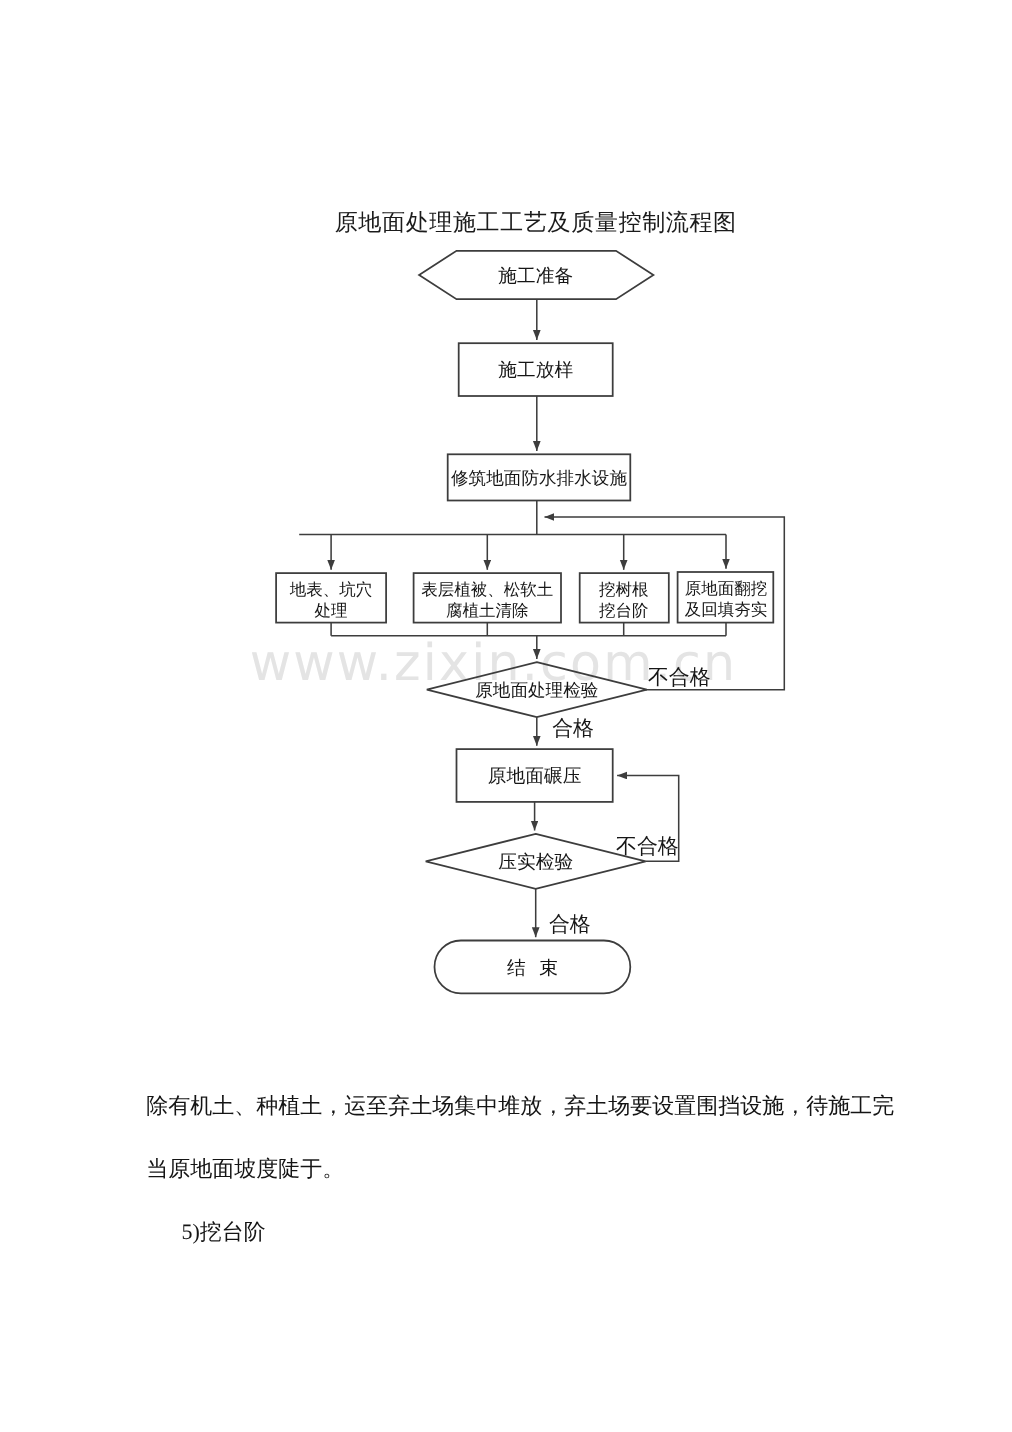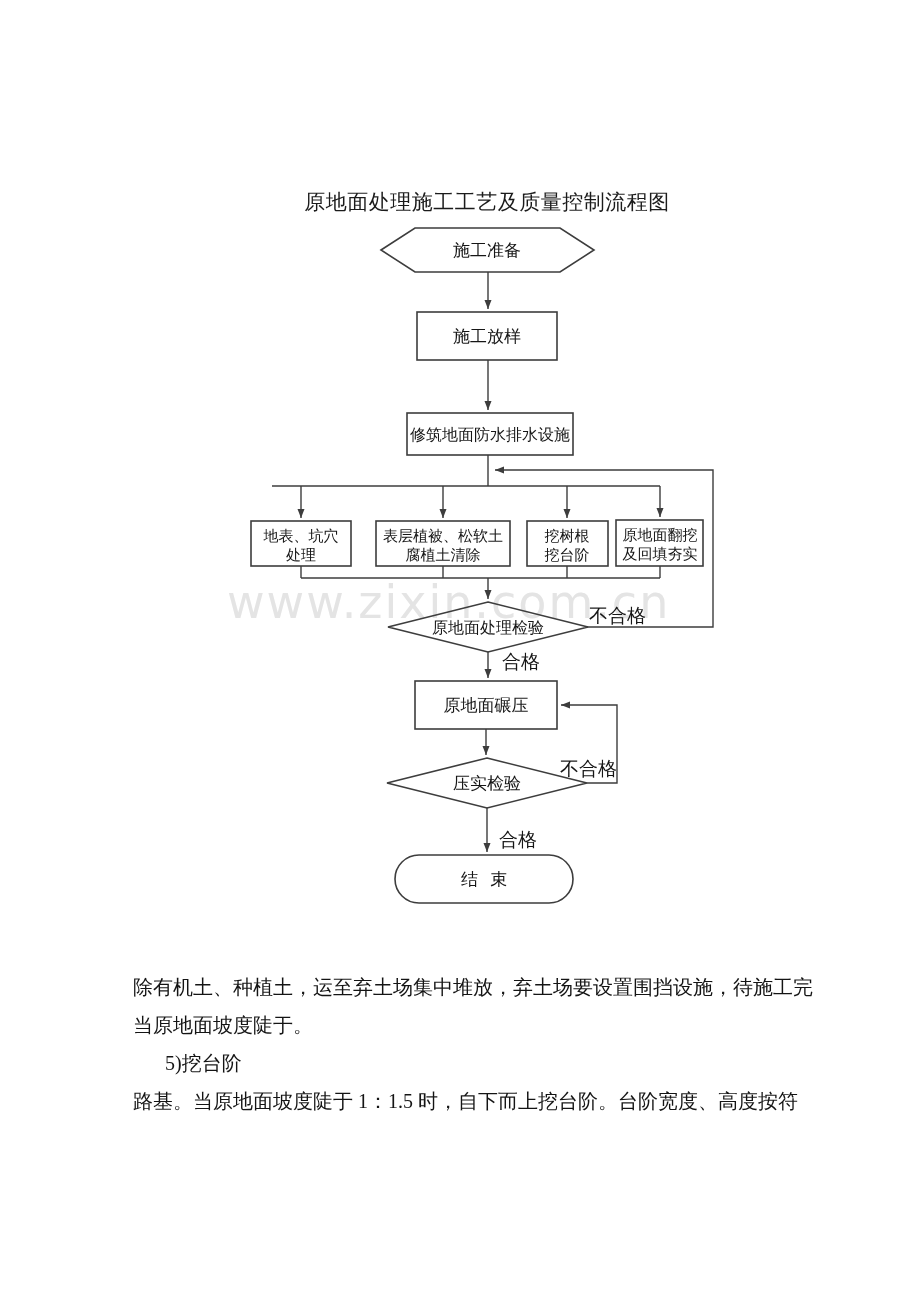"除有机土、种植土，运至弃土场集中堆放，弃土场要设置围挡设施，待施工完" .body-line { margin-top: none -> 19px }
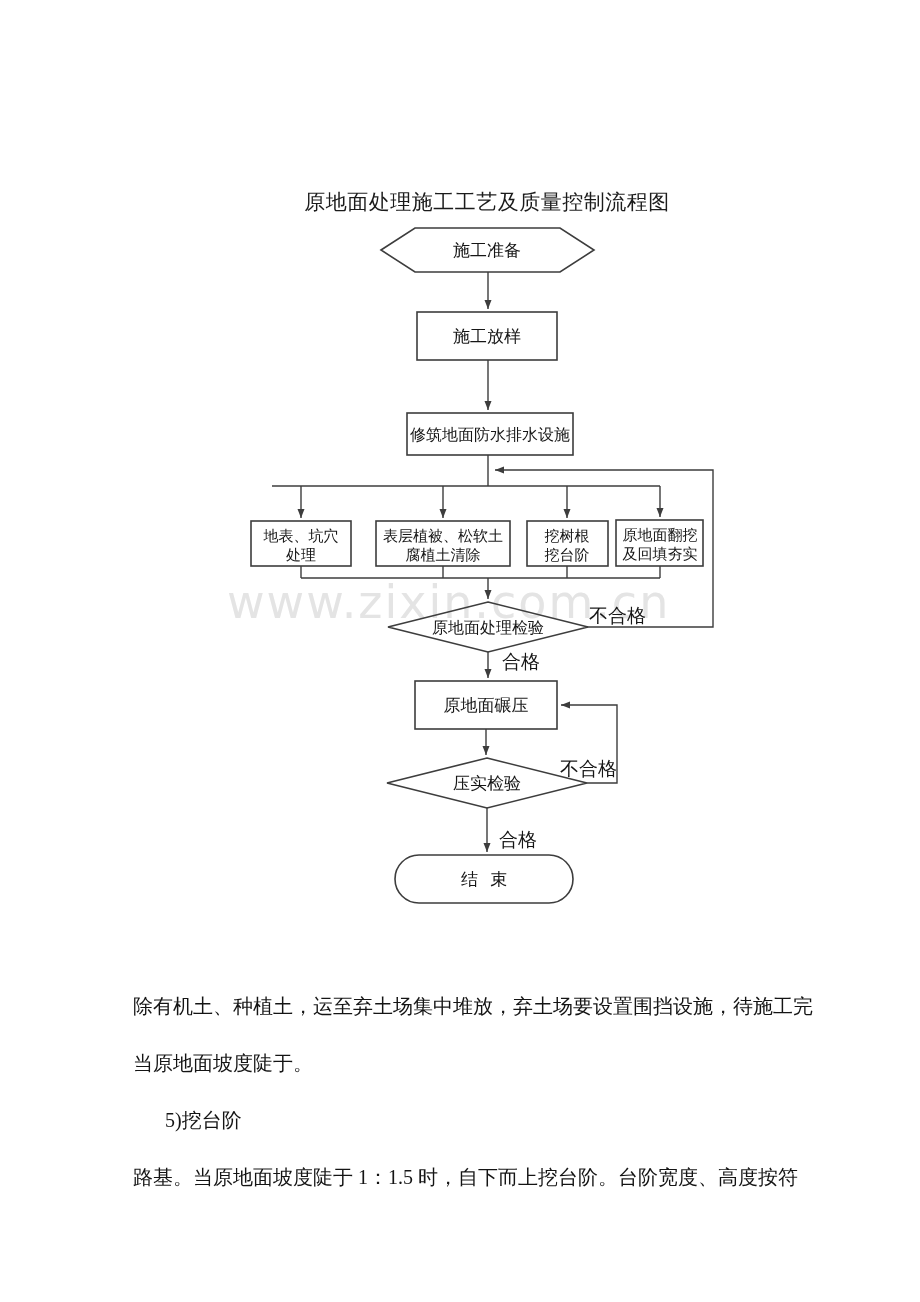"路基。当原地面坡度陡于 1：1.5 时，自下而上挖台阶。台阶宽度、高度按符" div.body-line { html: <div>路基。当原地面坡度陡于 1：1.5 时，自下而上挖台阶。台阶宽度、高度按符</div> -> none }
